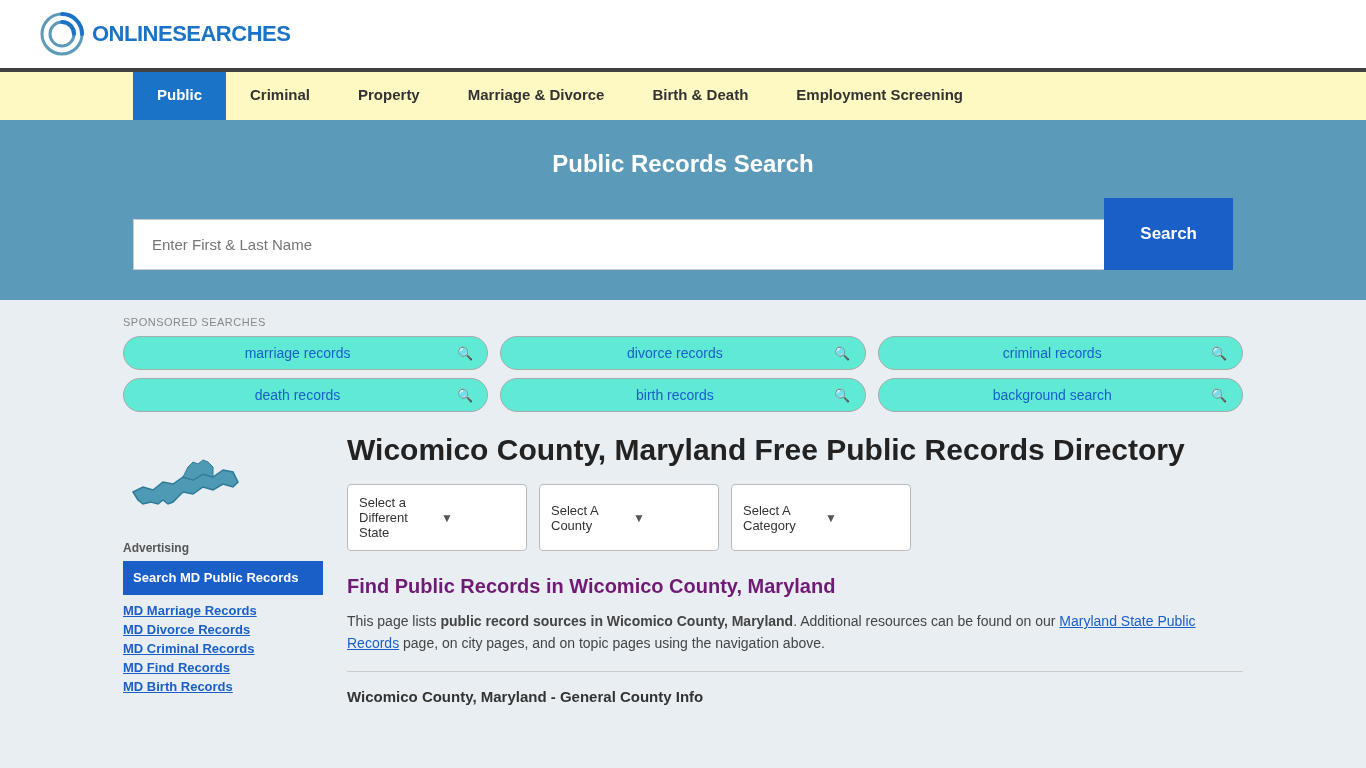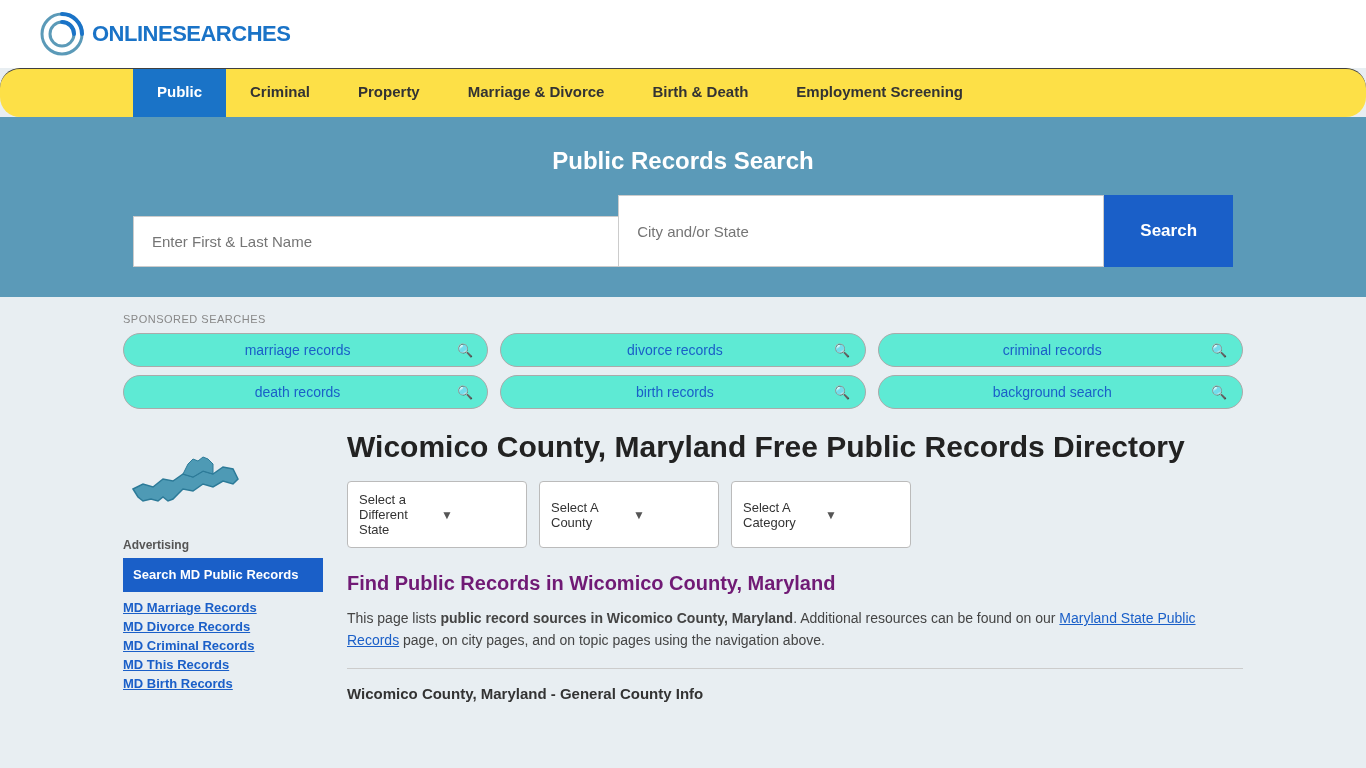"Public" nav { background: #fde047 -> #fef9c3; border-radius: 20px -> none; border-top: 1px solid #404040 -> 4px solid #404040 }
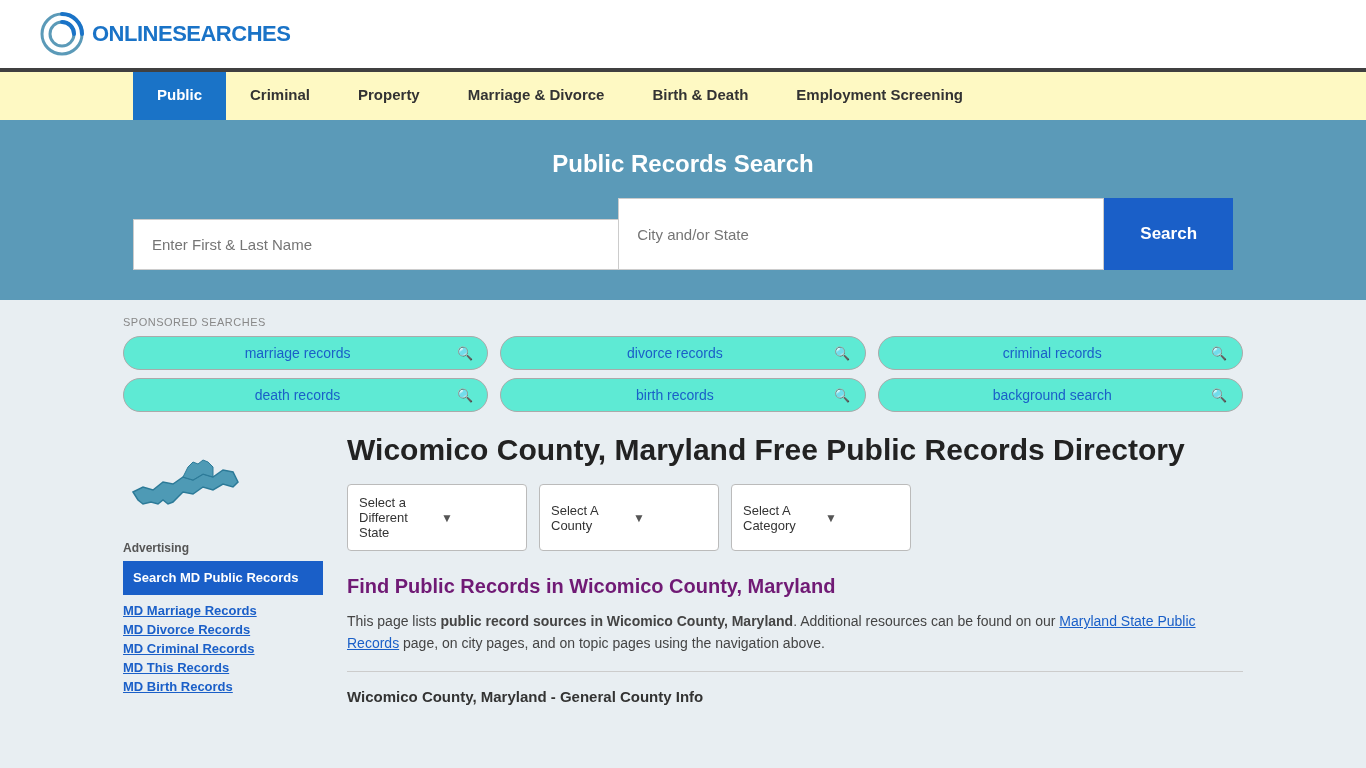"City and/or State" input { html: <input> -> none }
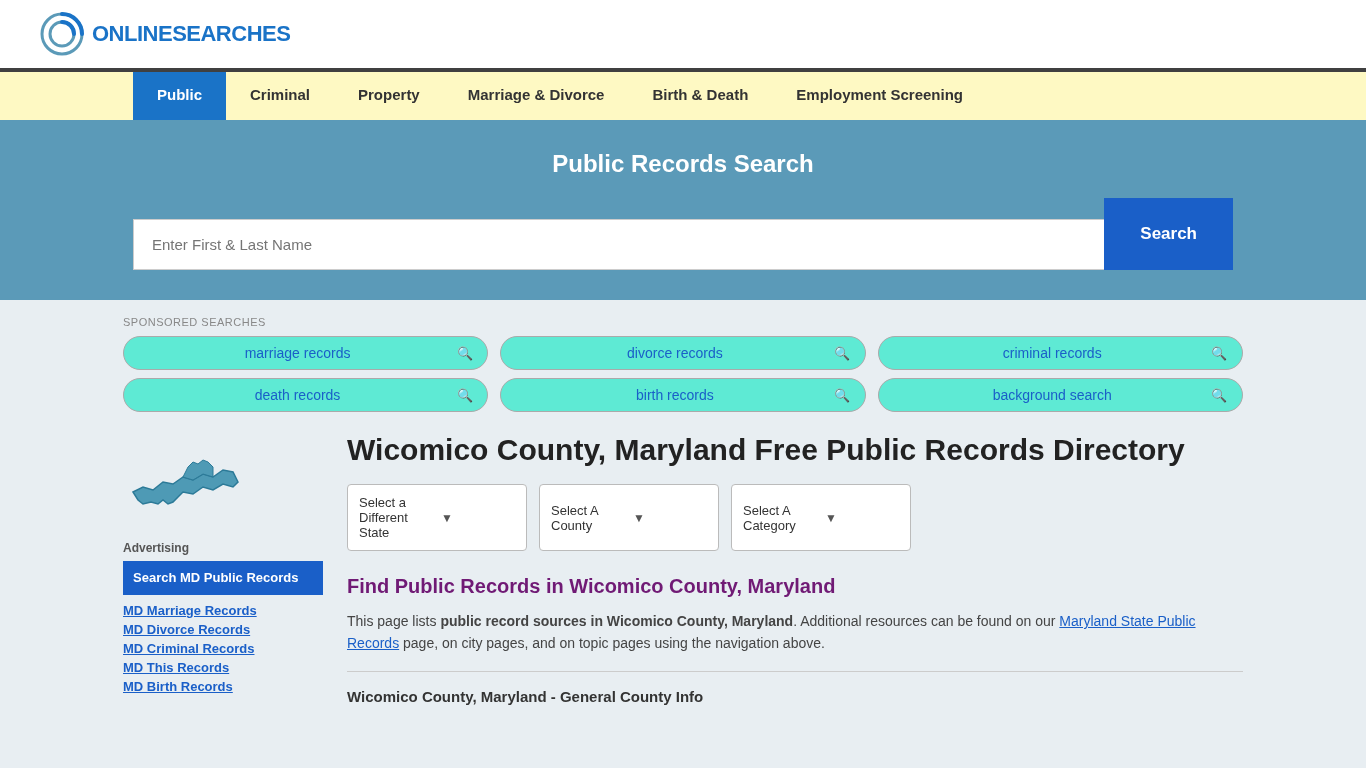"MD This Records" a.sidebar-link { text: This -> Find }
